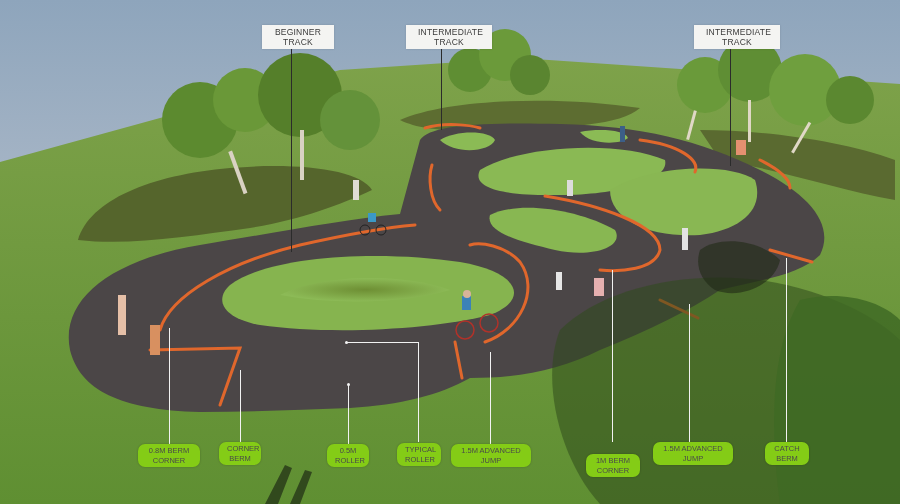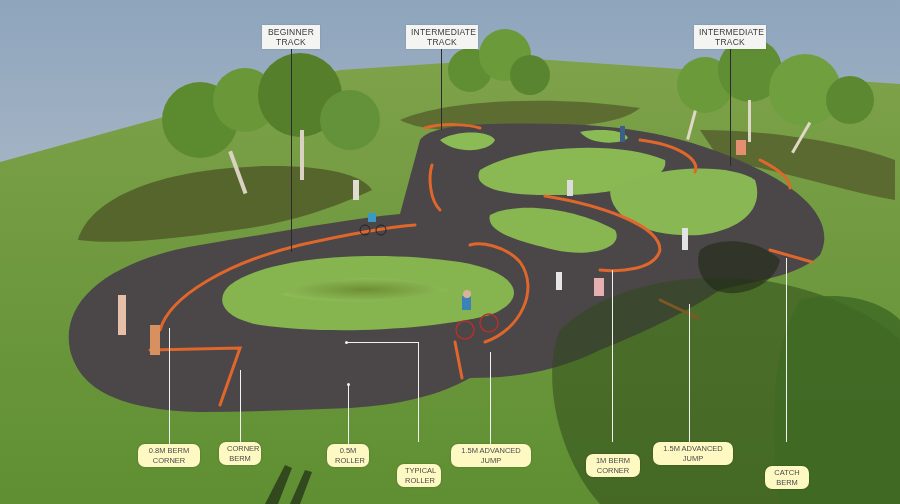"BEGINNER" .top-label { padding: 2px 5px -> 2px 12px }
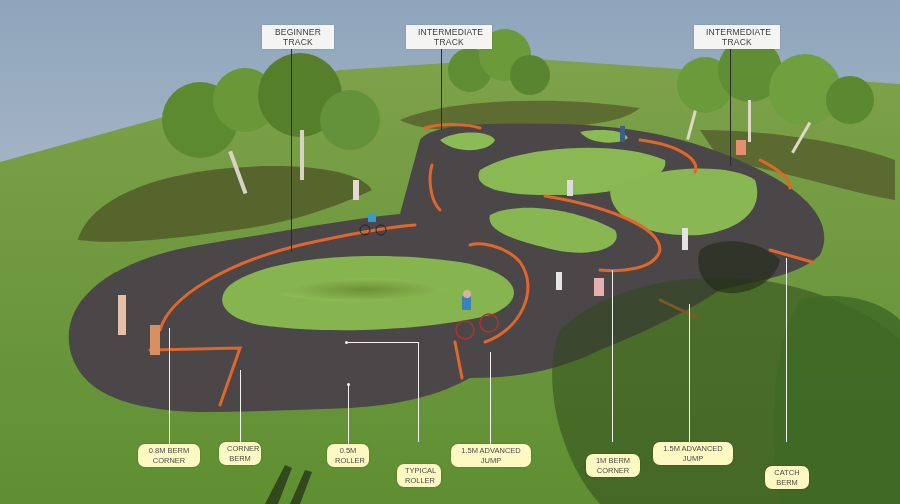"0.8M BERM" .bottom-label { background: #fef9c3 -> #84cc16 }
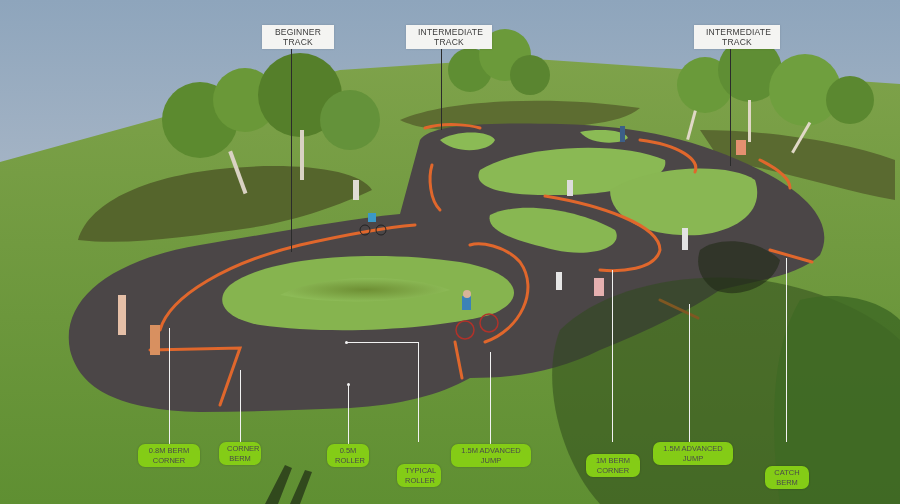"TYPICAL" div.bottom-label { top: 464px -> 443px }
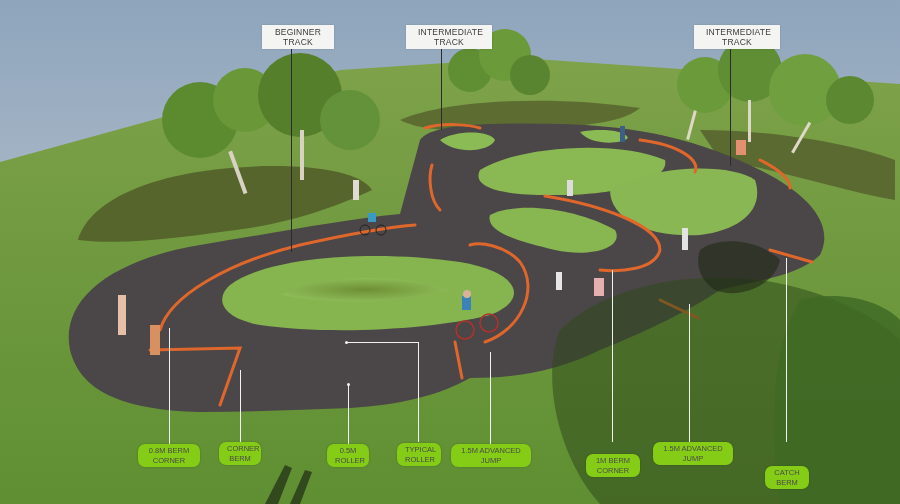"CATCH" div.bottom-label { margin-top: 24px -> none }
